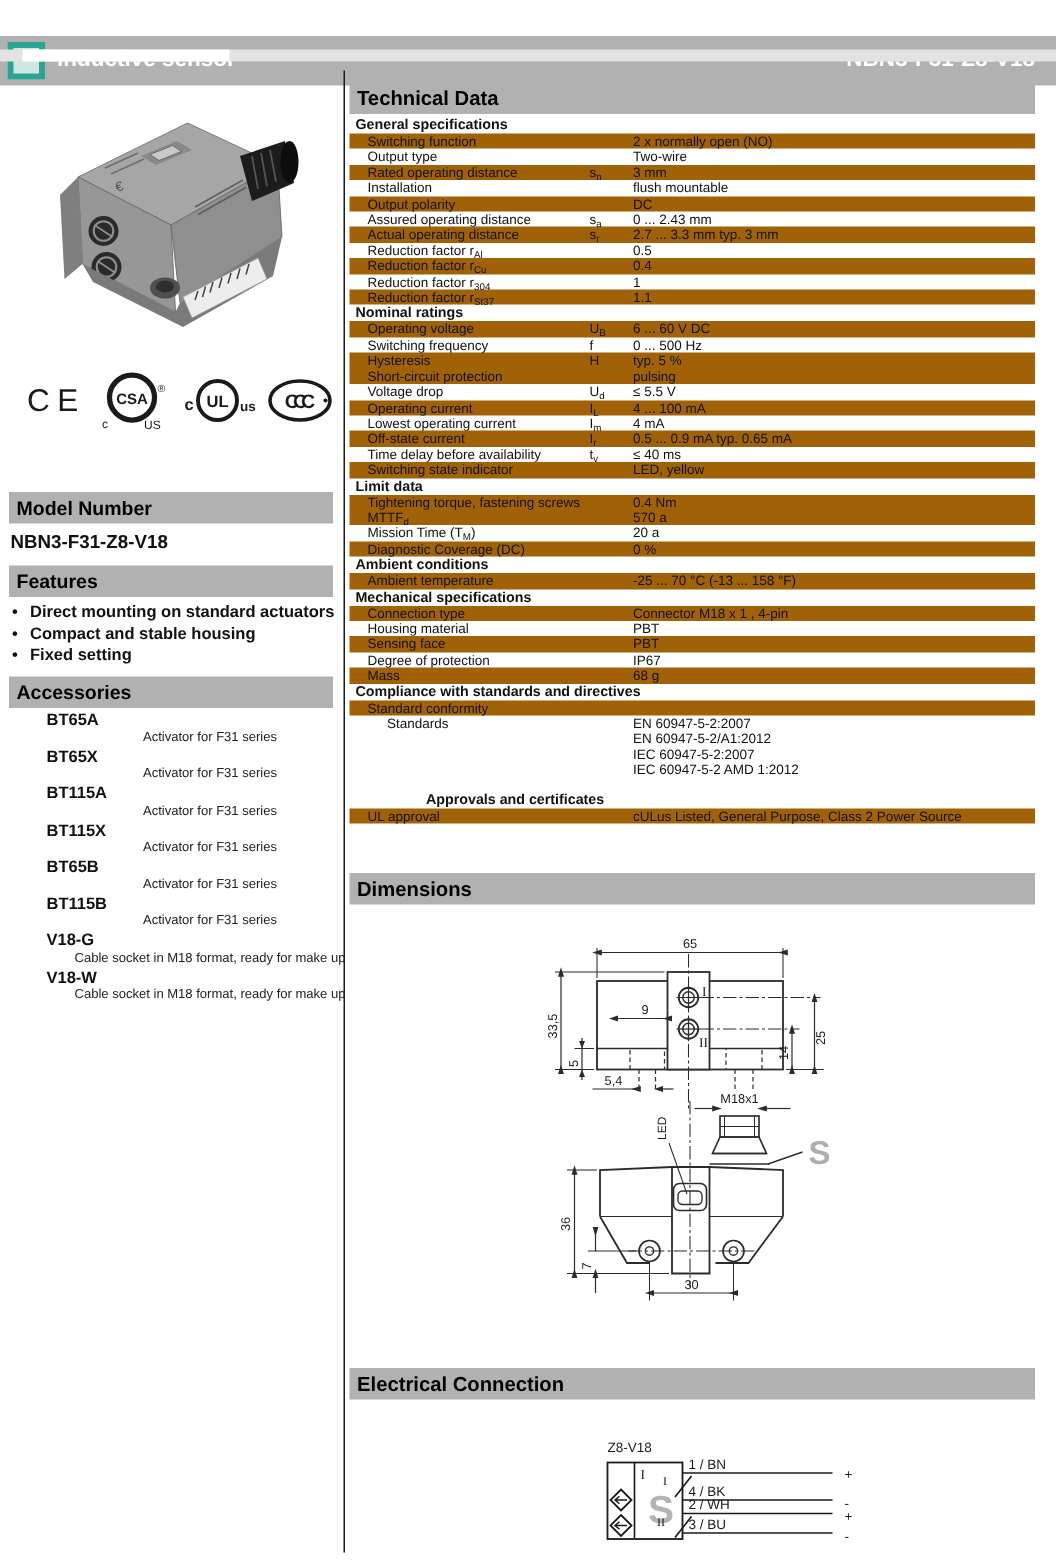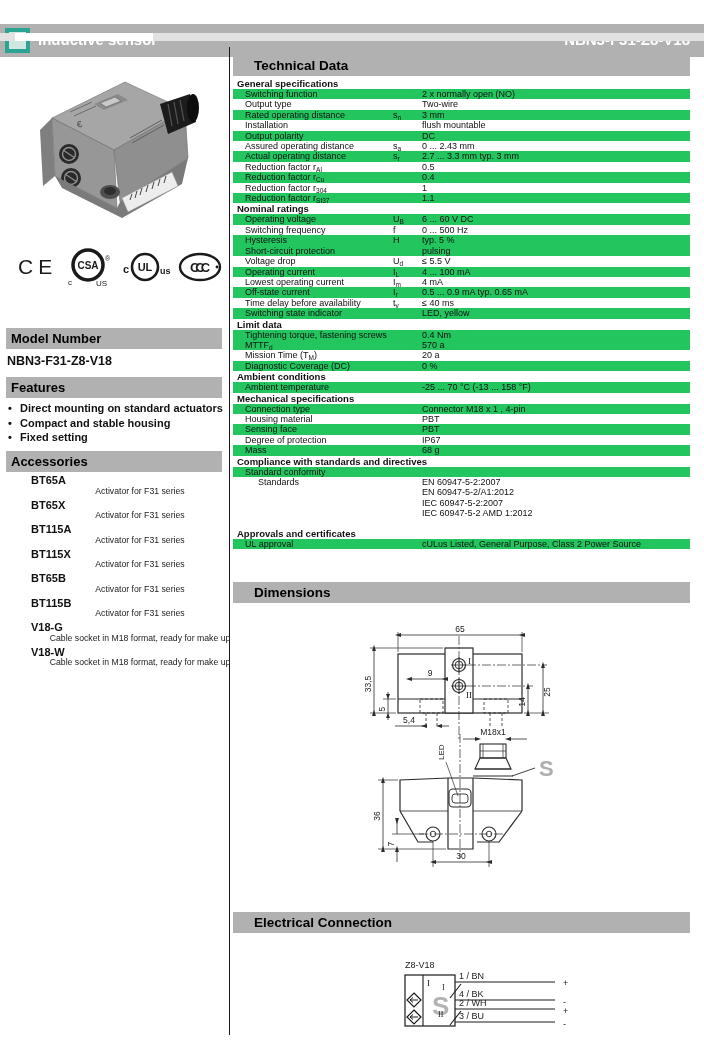"Technical Data" .sec-bar { padding-left: 21px -> 5px }
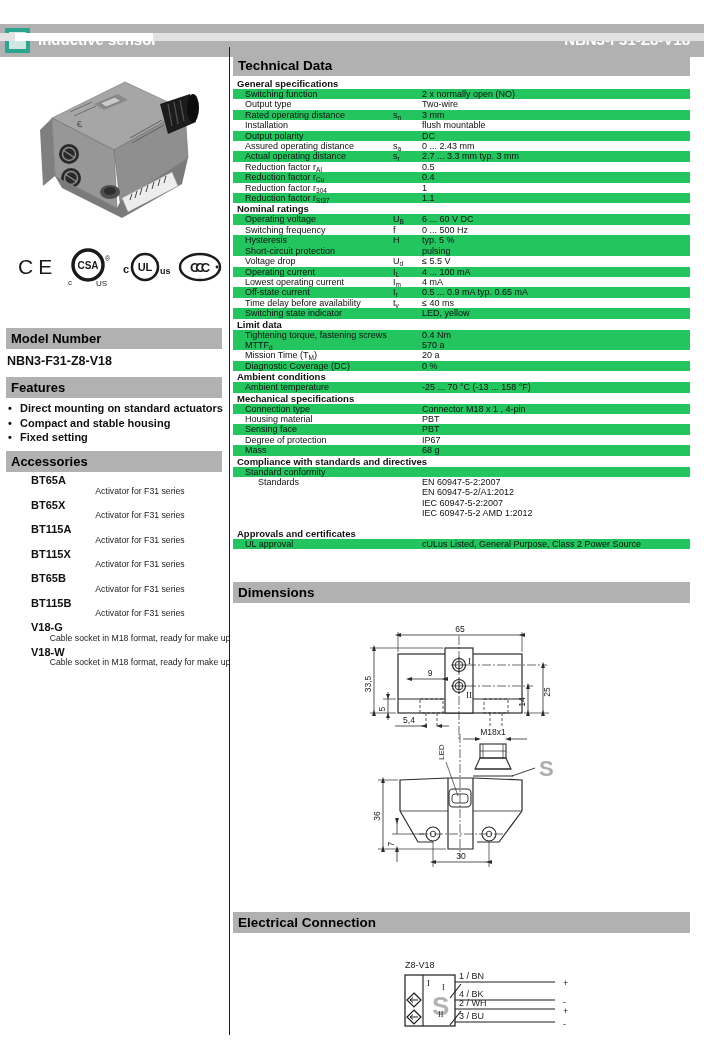"Switching function" .t-row.alt { background: #22c55e -> #a16207 }
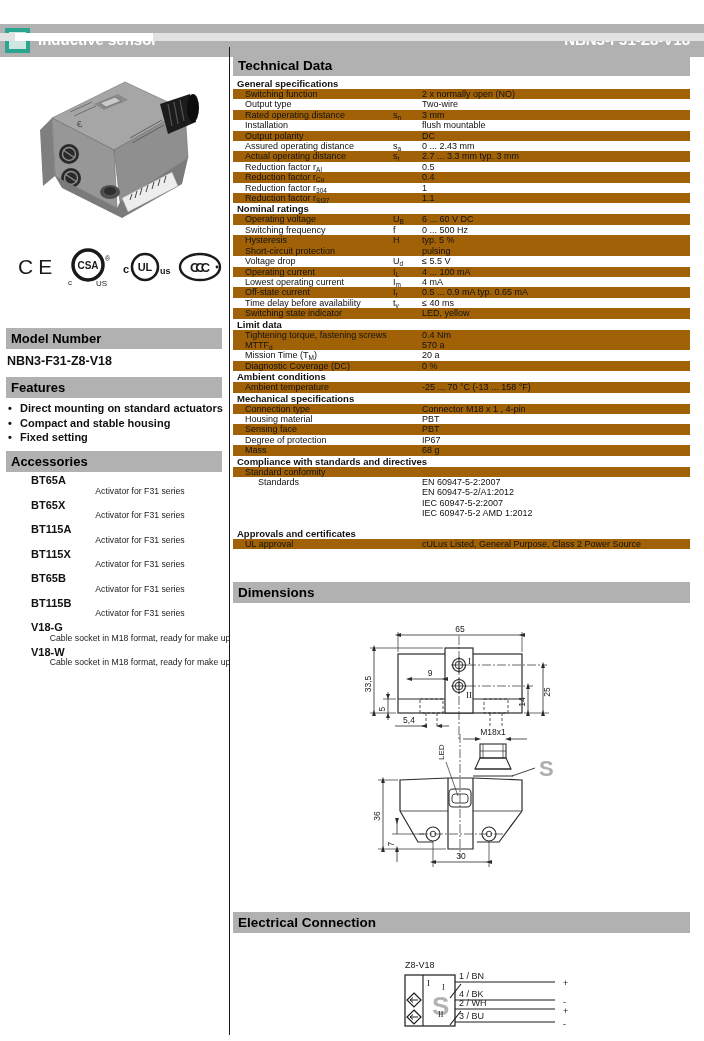"Approvals and certificates" .t-sec.gap { margin-left: none -> 47px }
